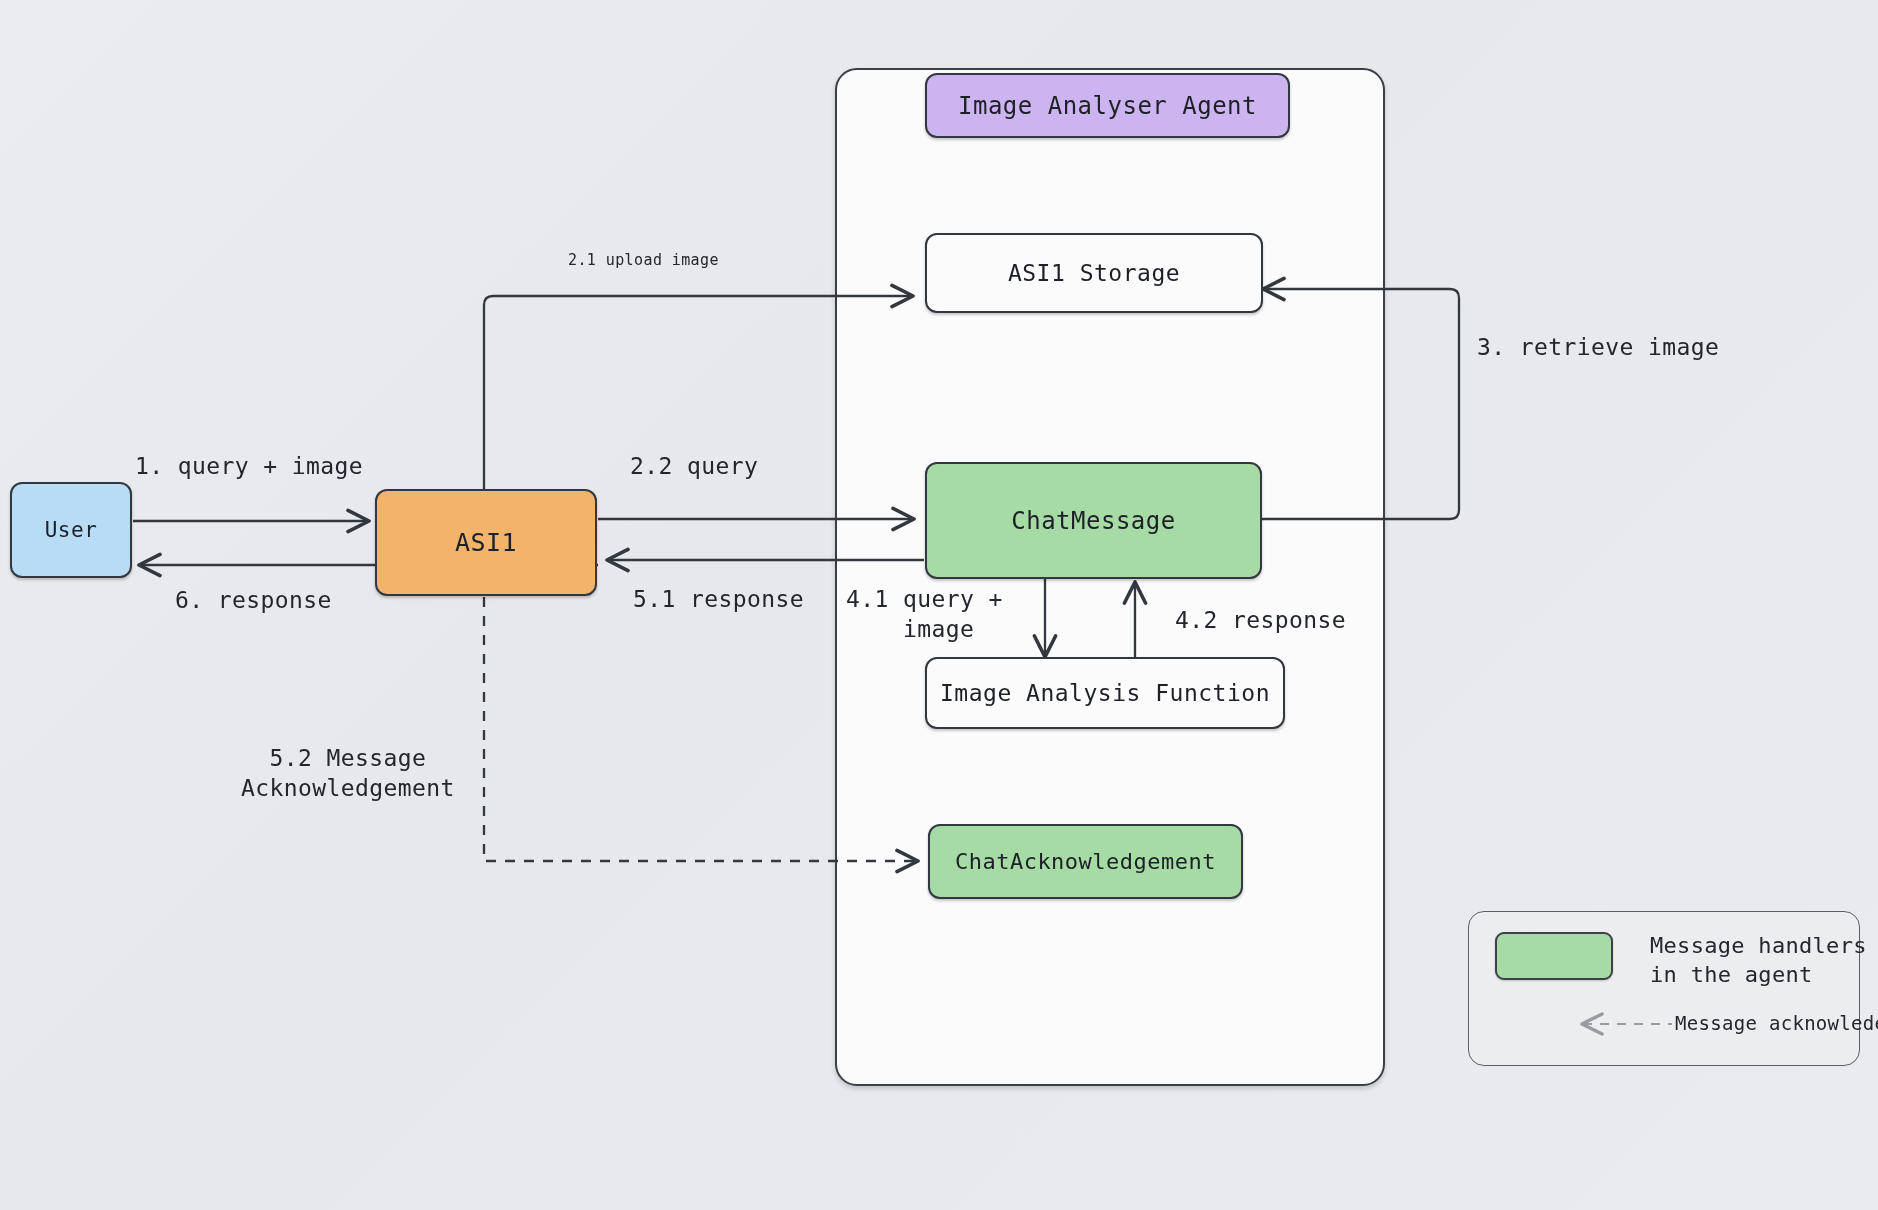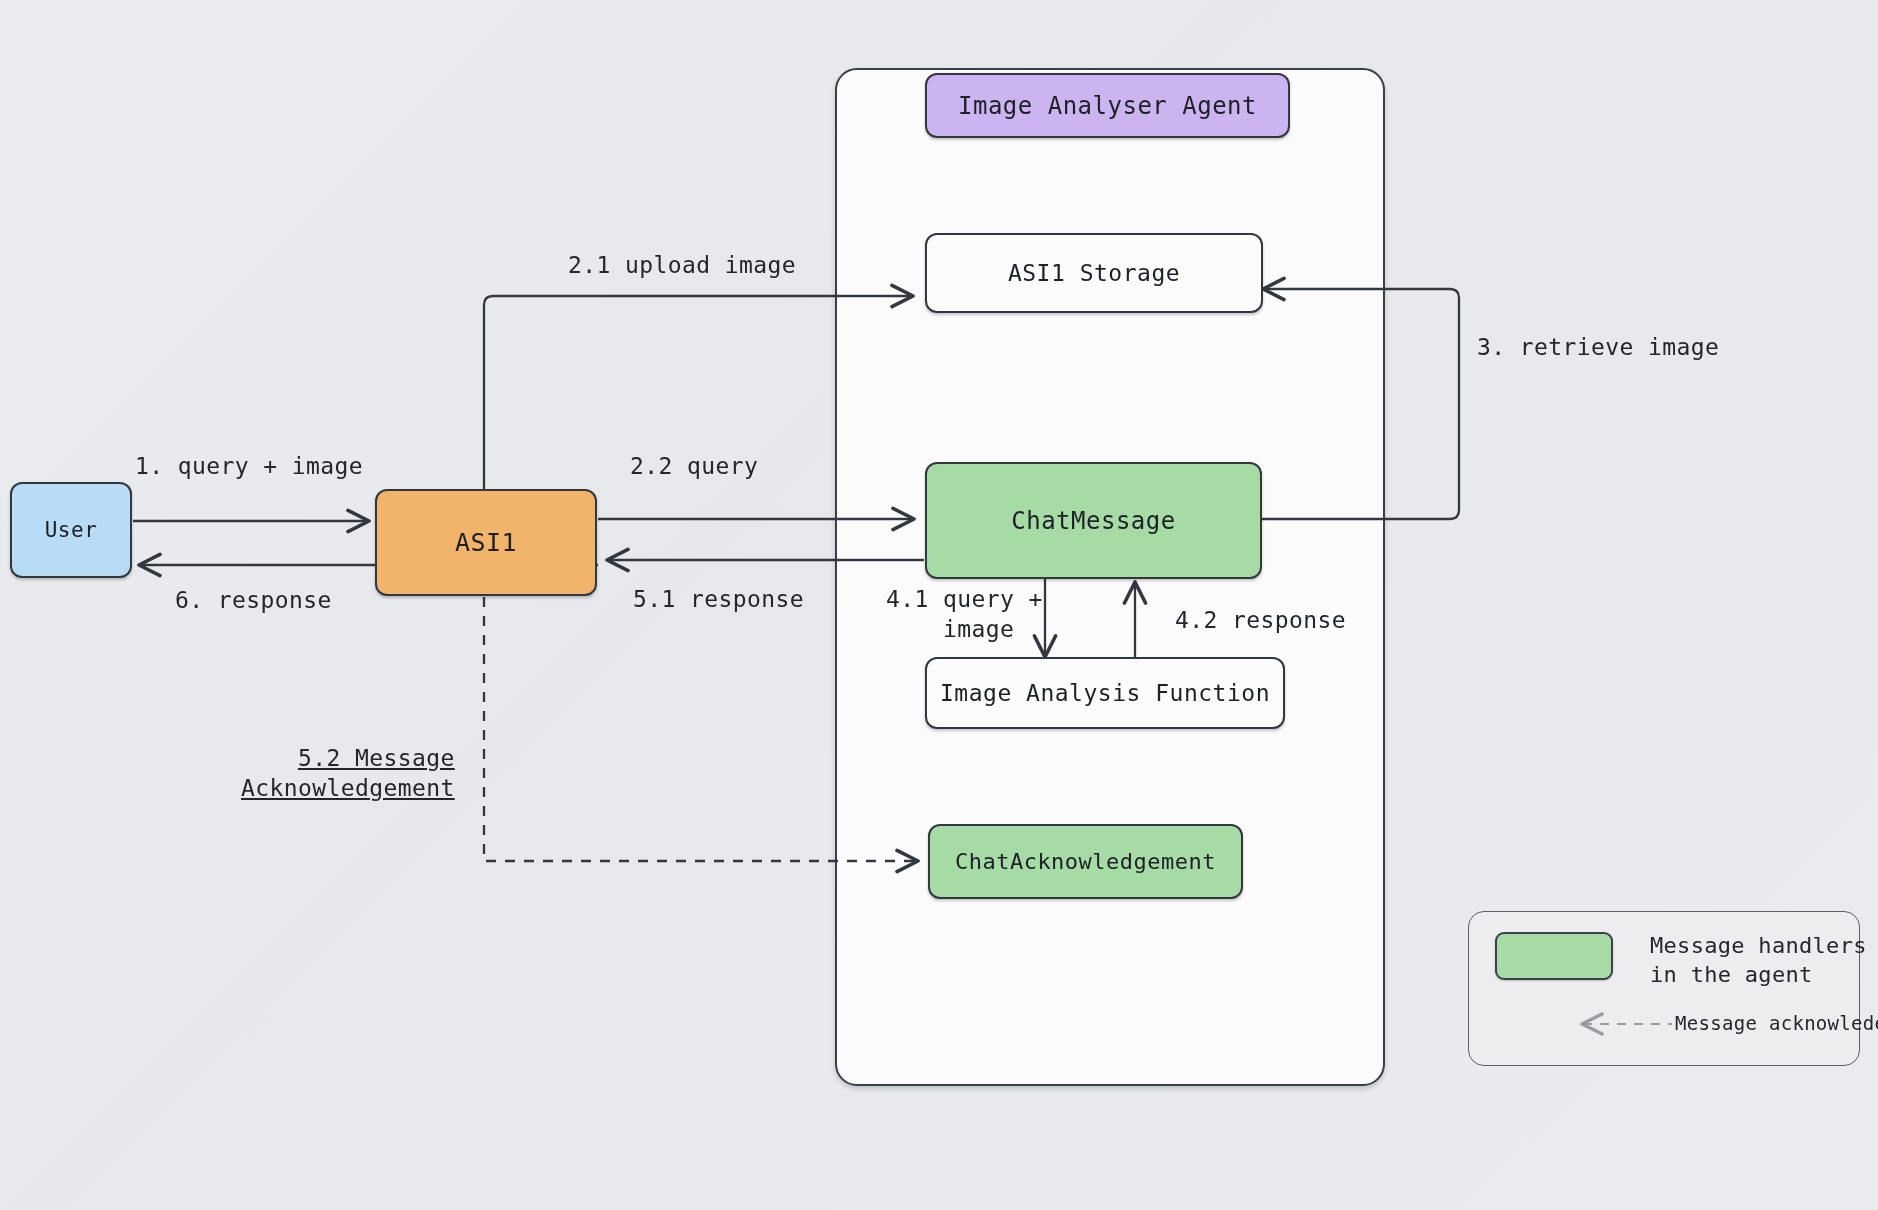"2.1 upload image" div.edge-label { font-size: 23px -> 15px }
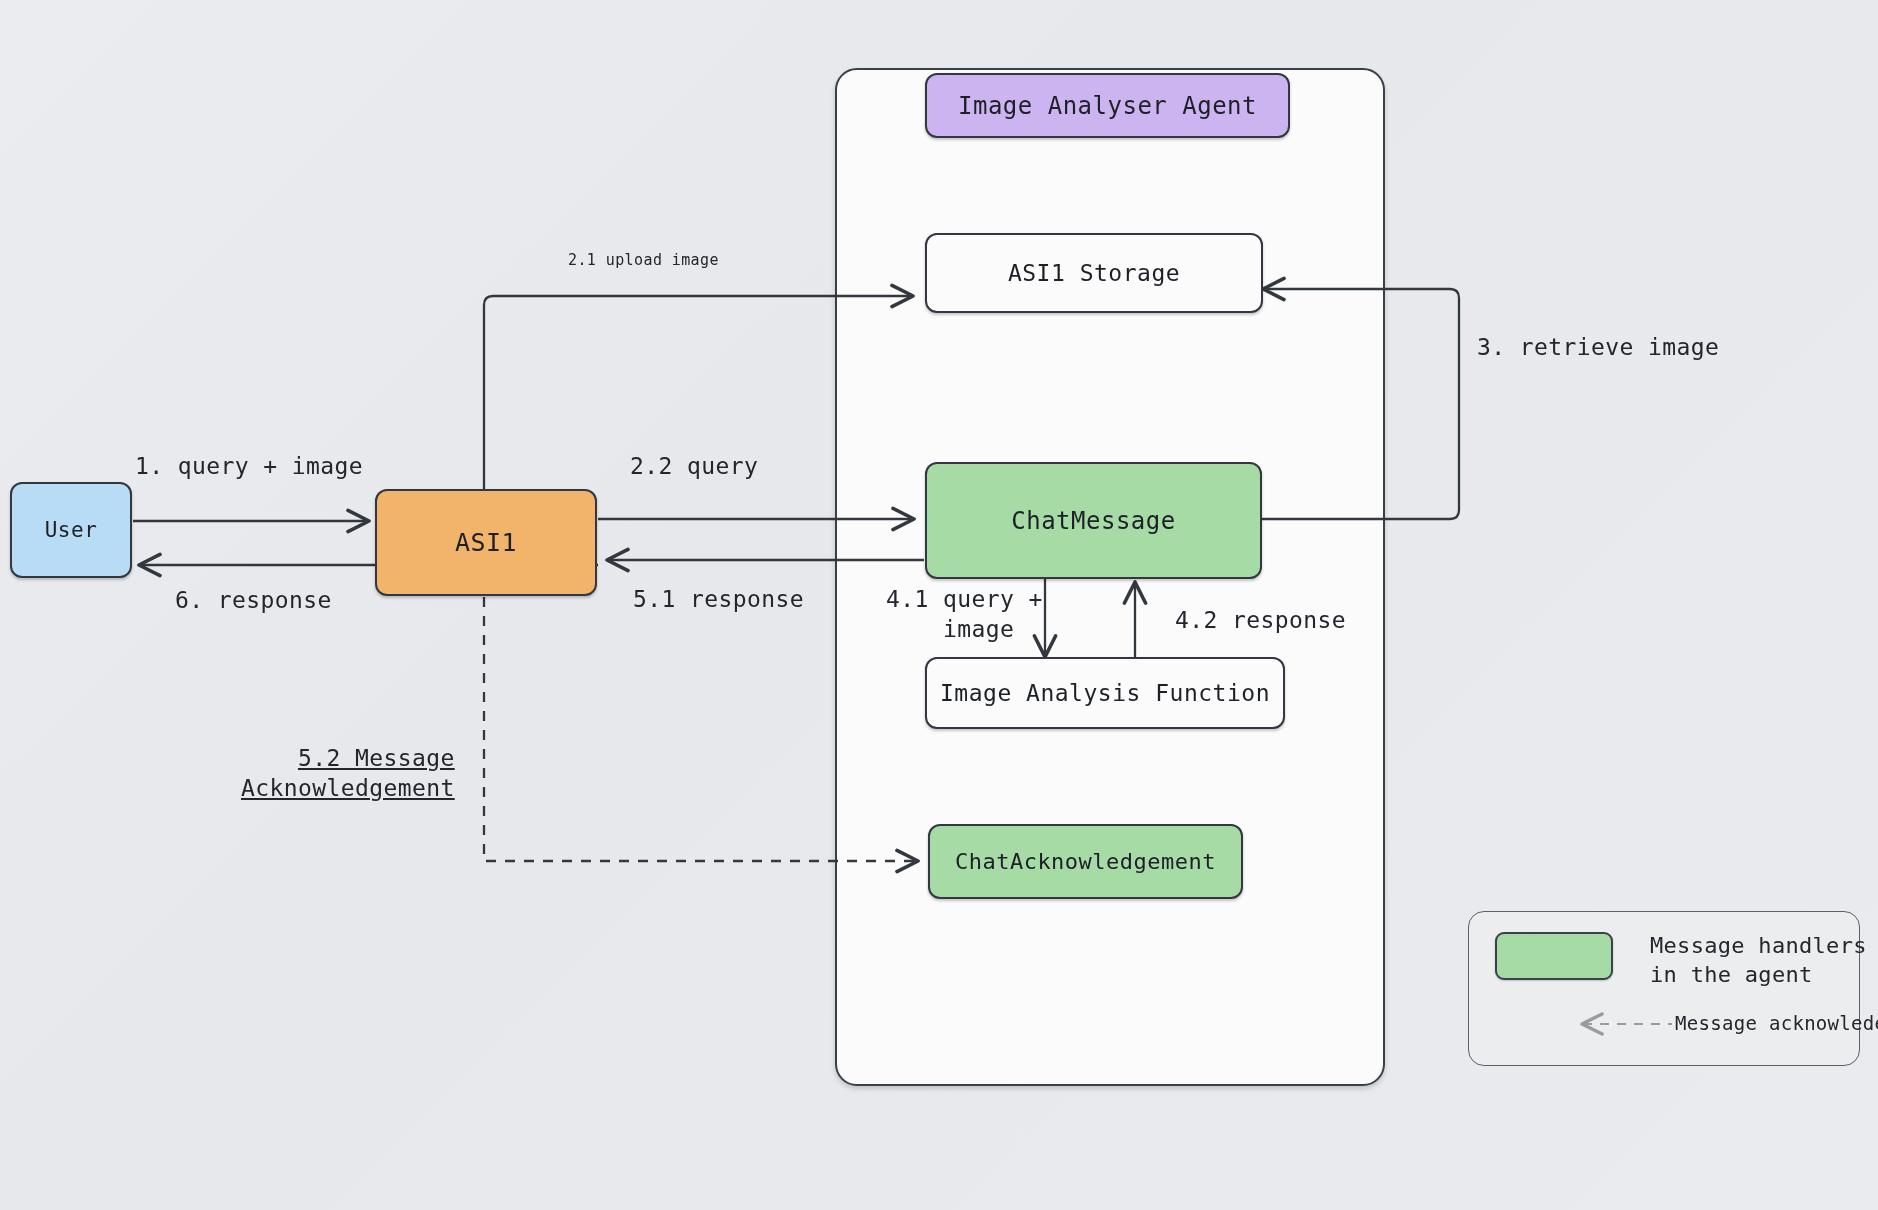"4.1 query +" div.edge-label { margin-left: 40px -> none }
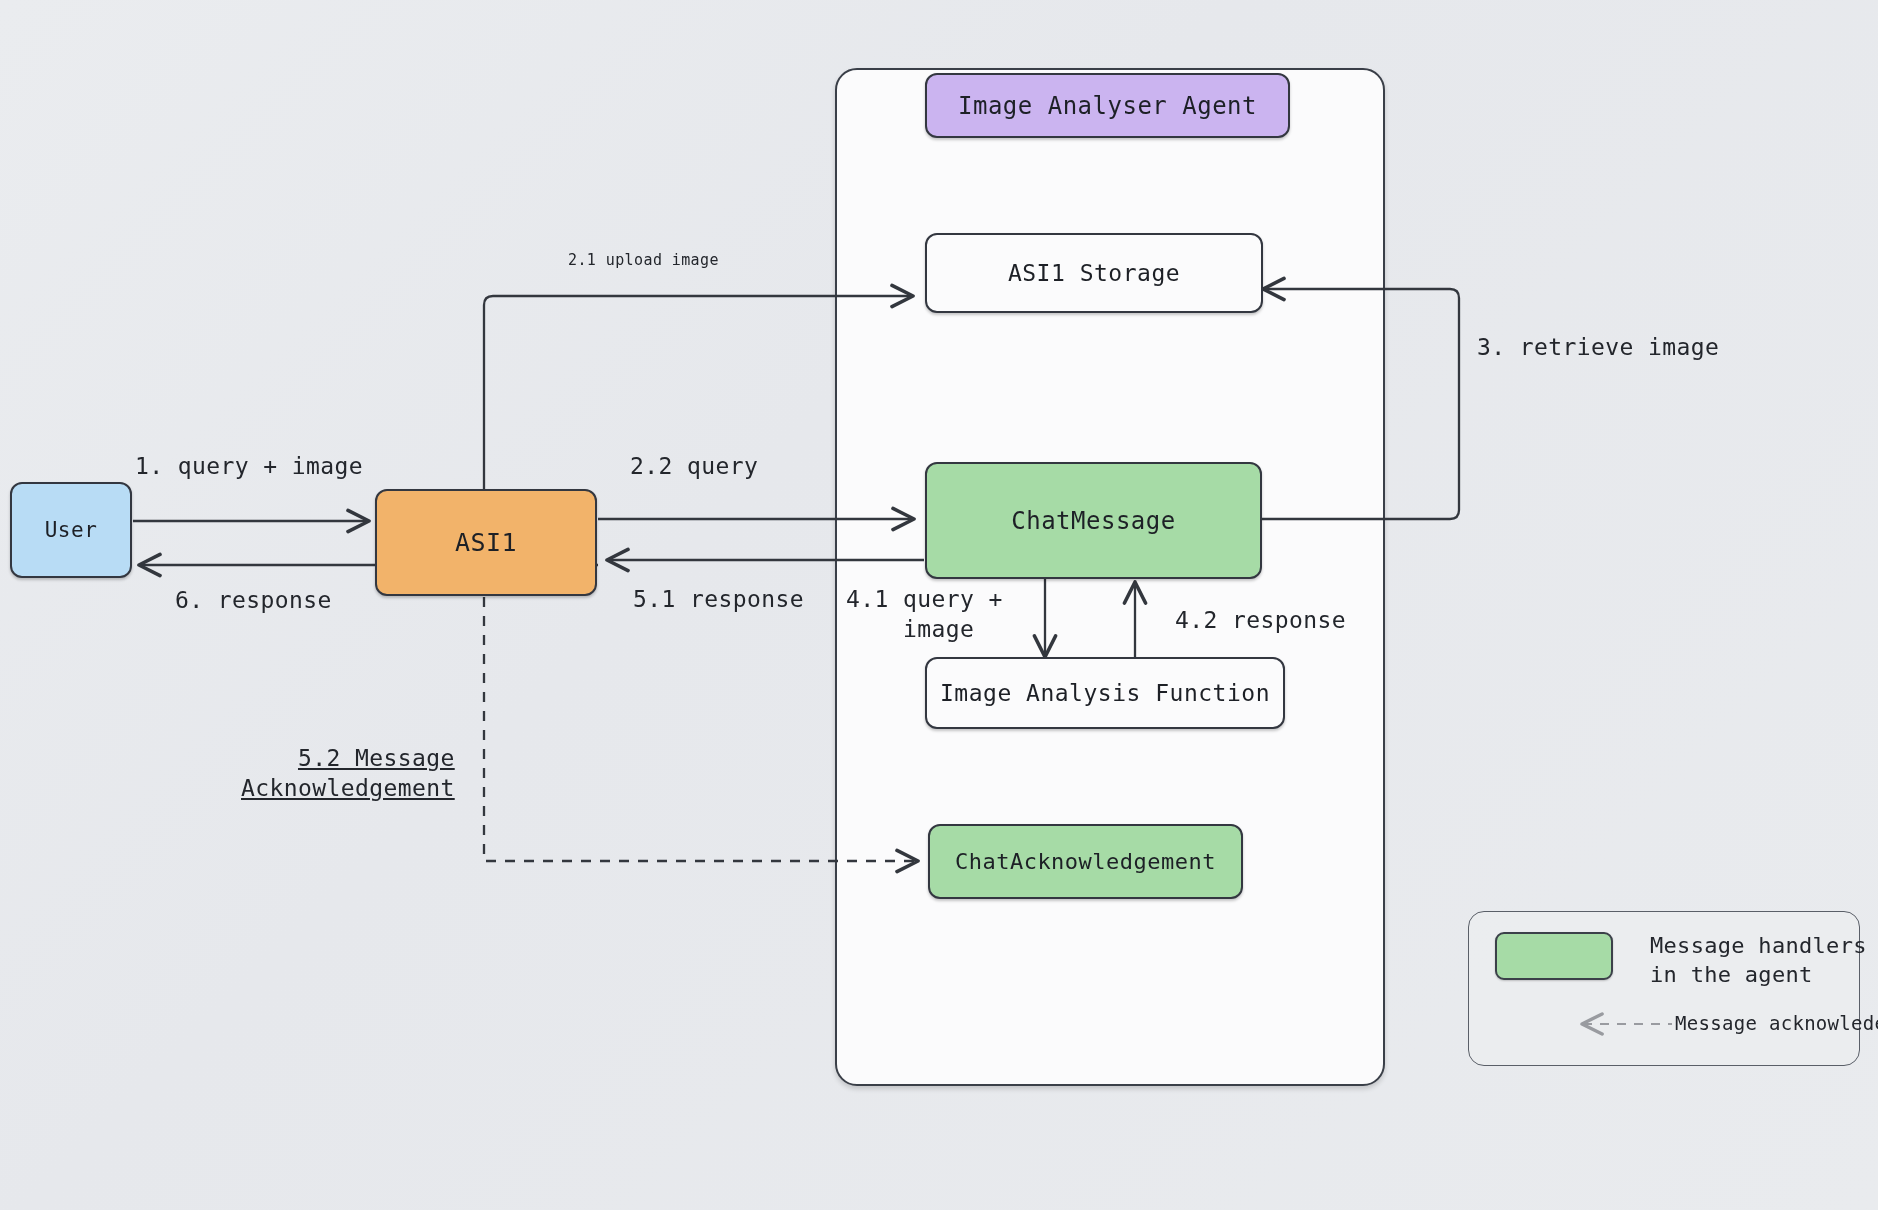"5.2 Message" div.edge-label { text-align: right -> center; text-decoration: underline -> none }
